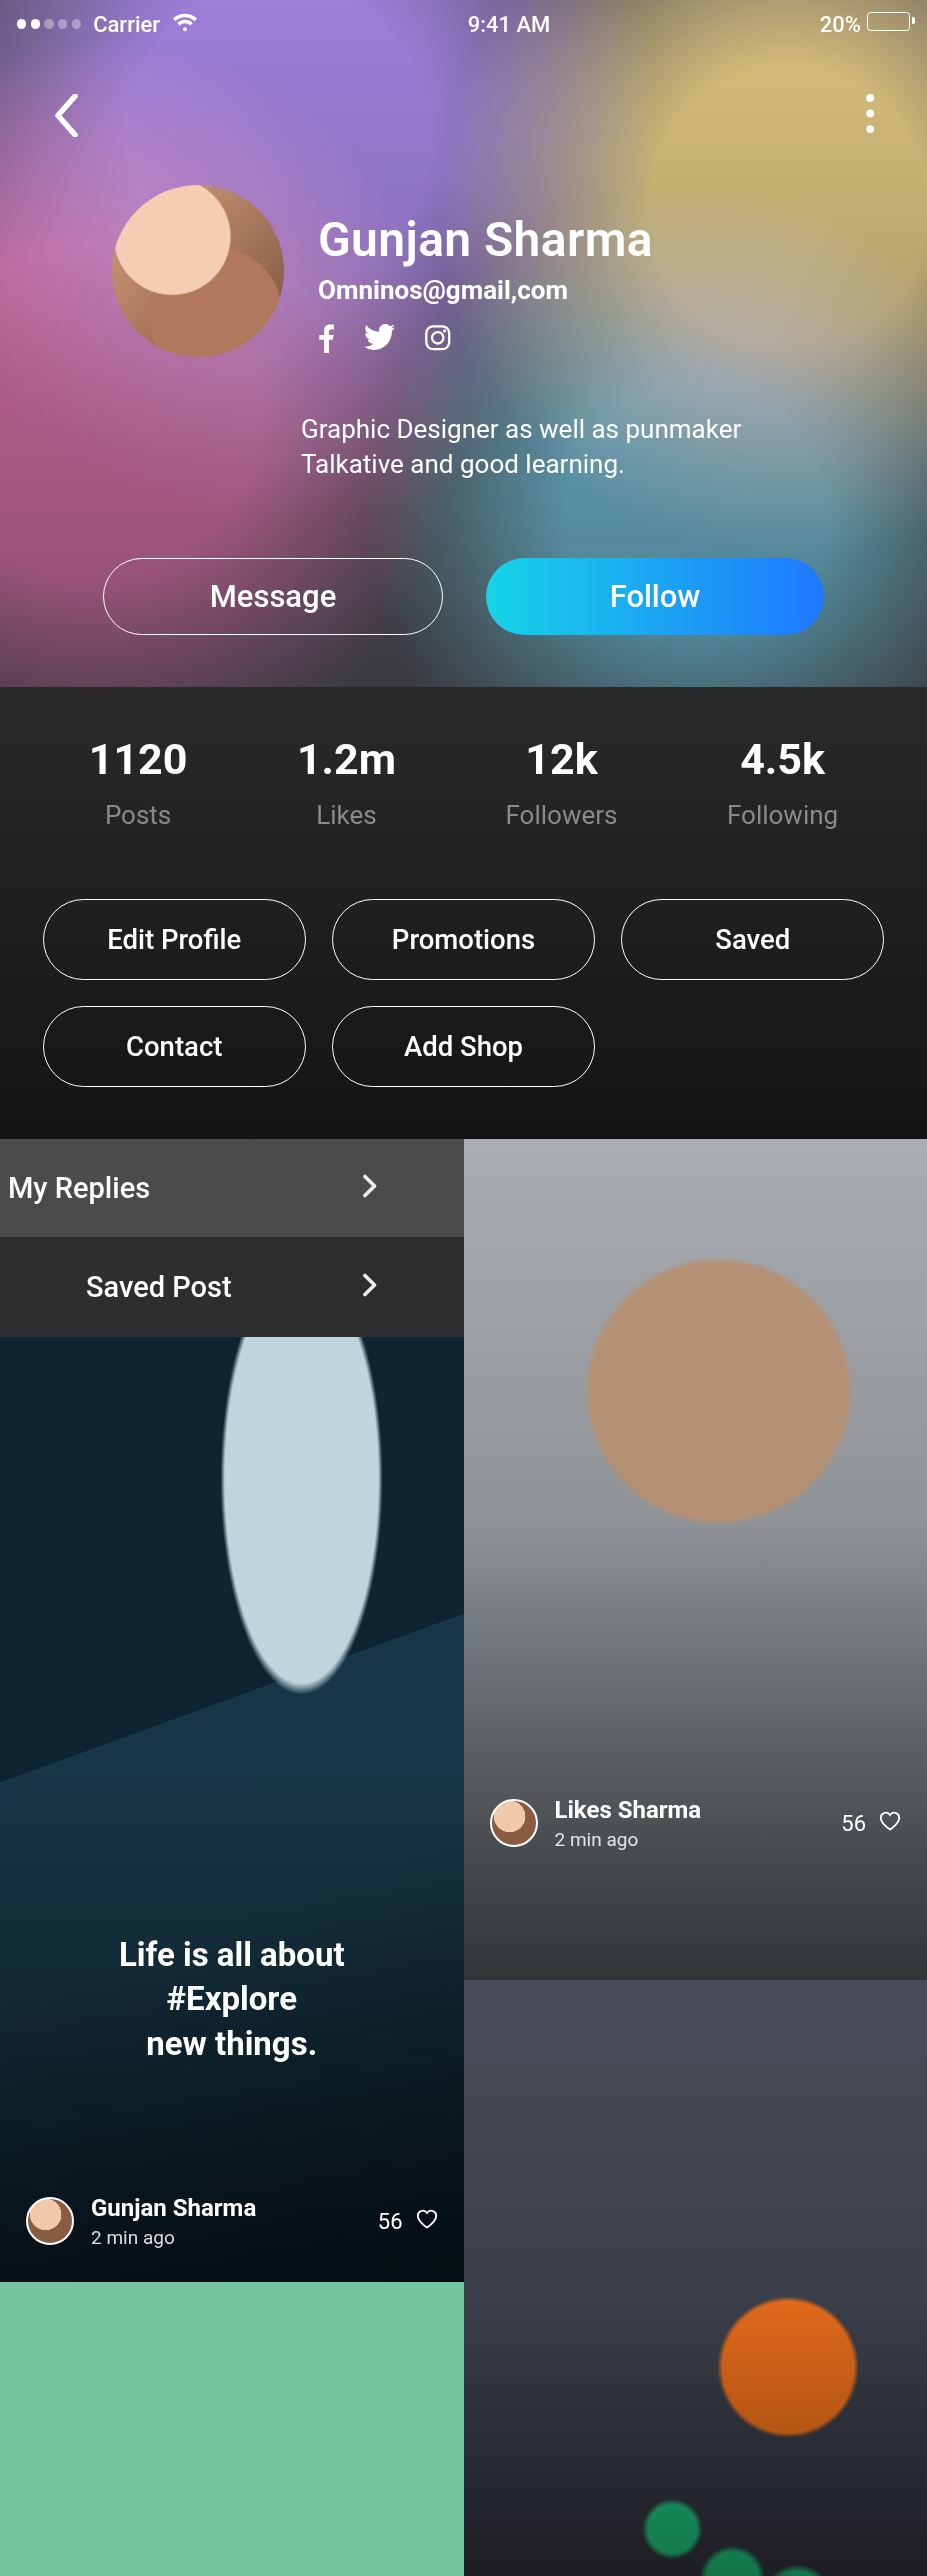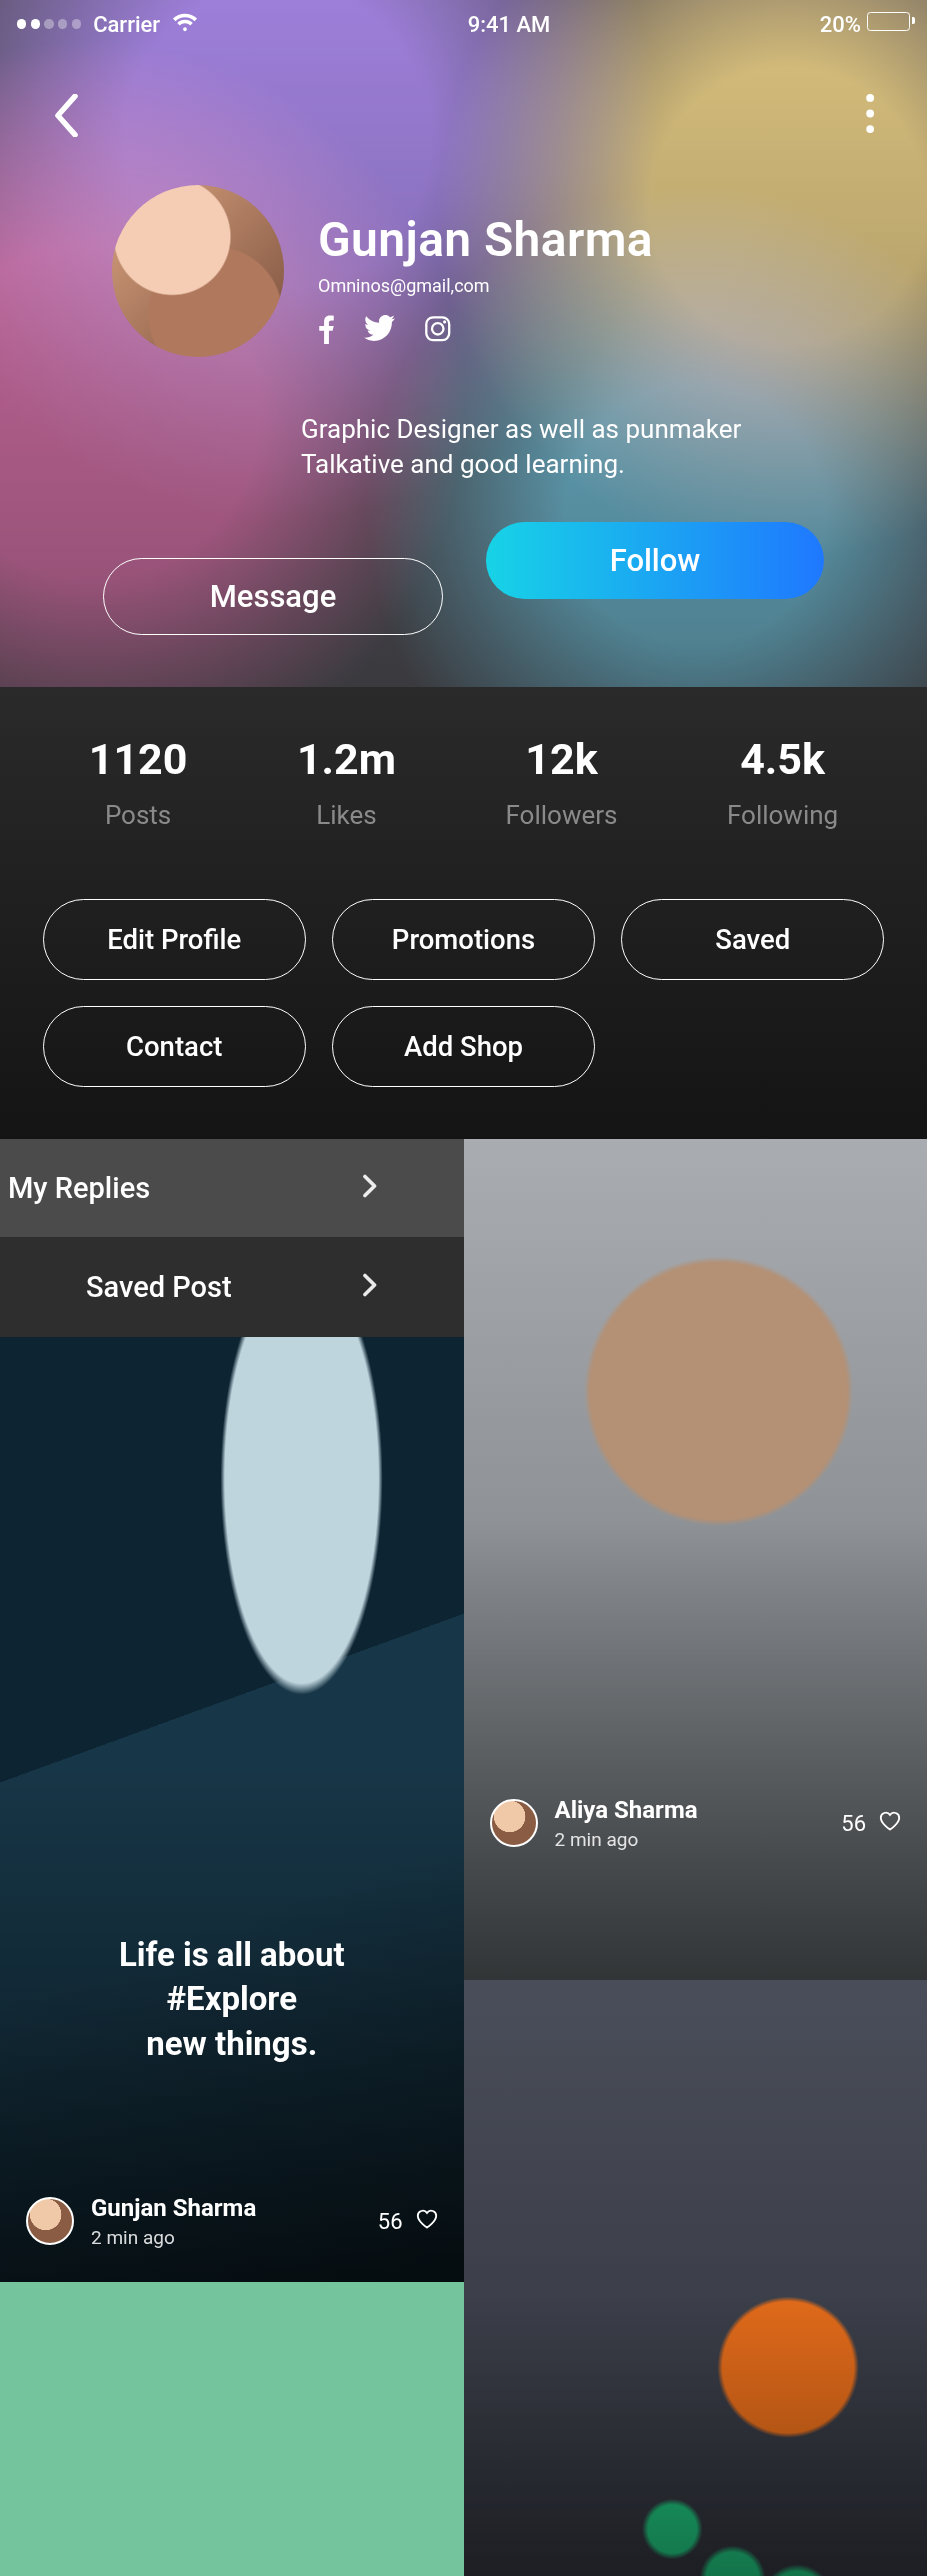"Omninos@gmail,com" .email { font-size: 18px -> 26px; font-weight: 400 -> 700 }
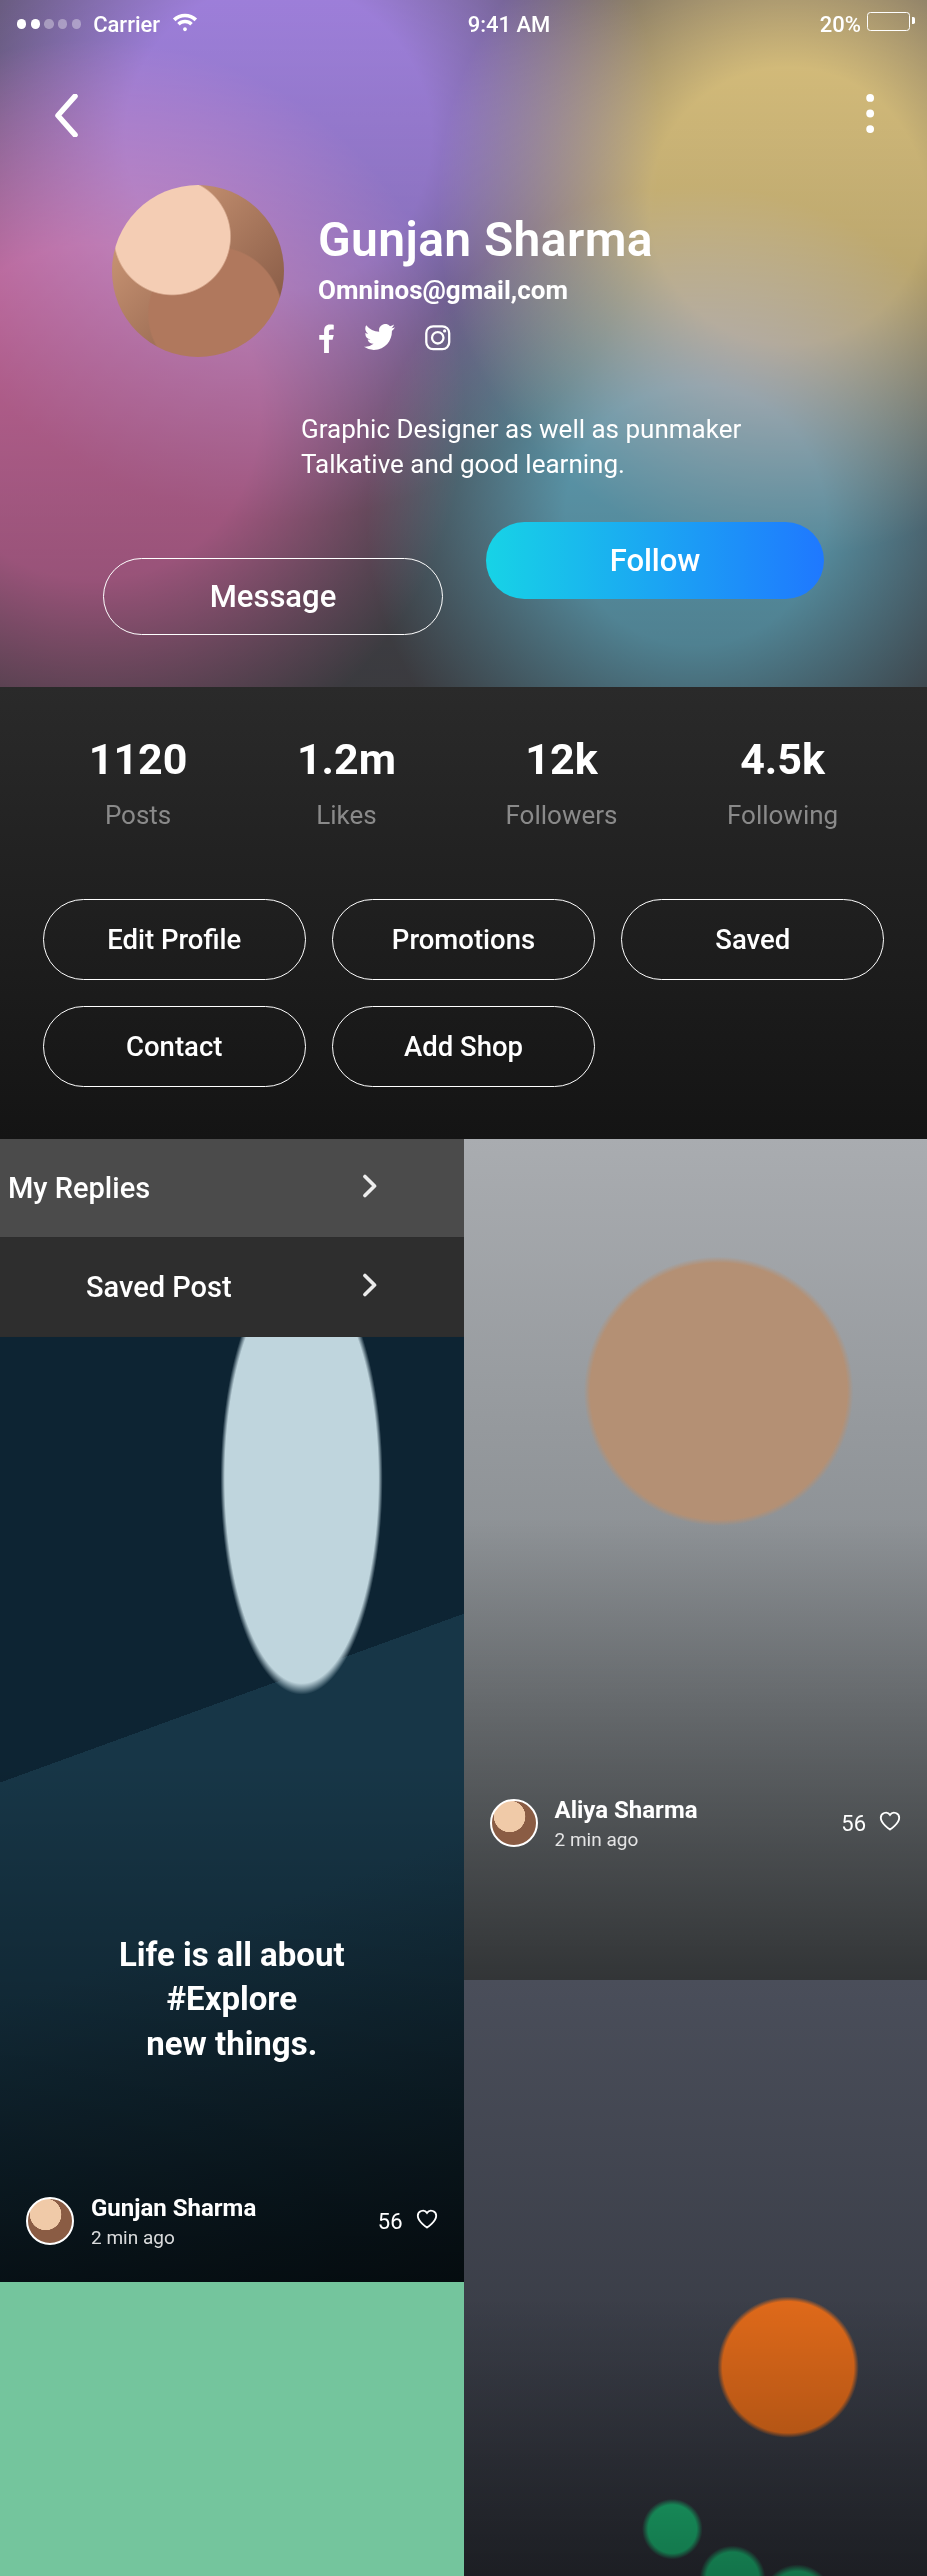"Message" .pill.outline { margin-top: 36px -> none }
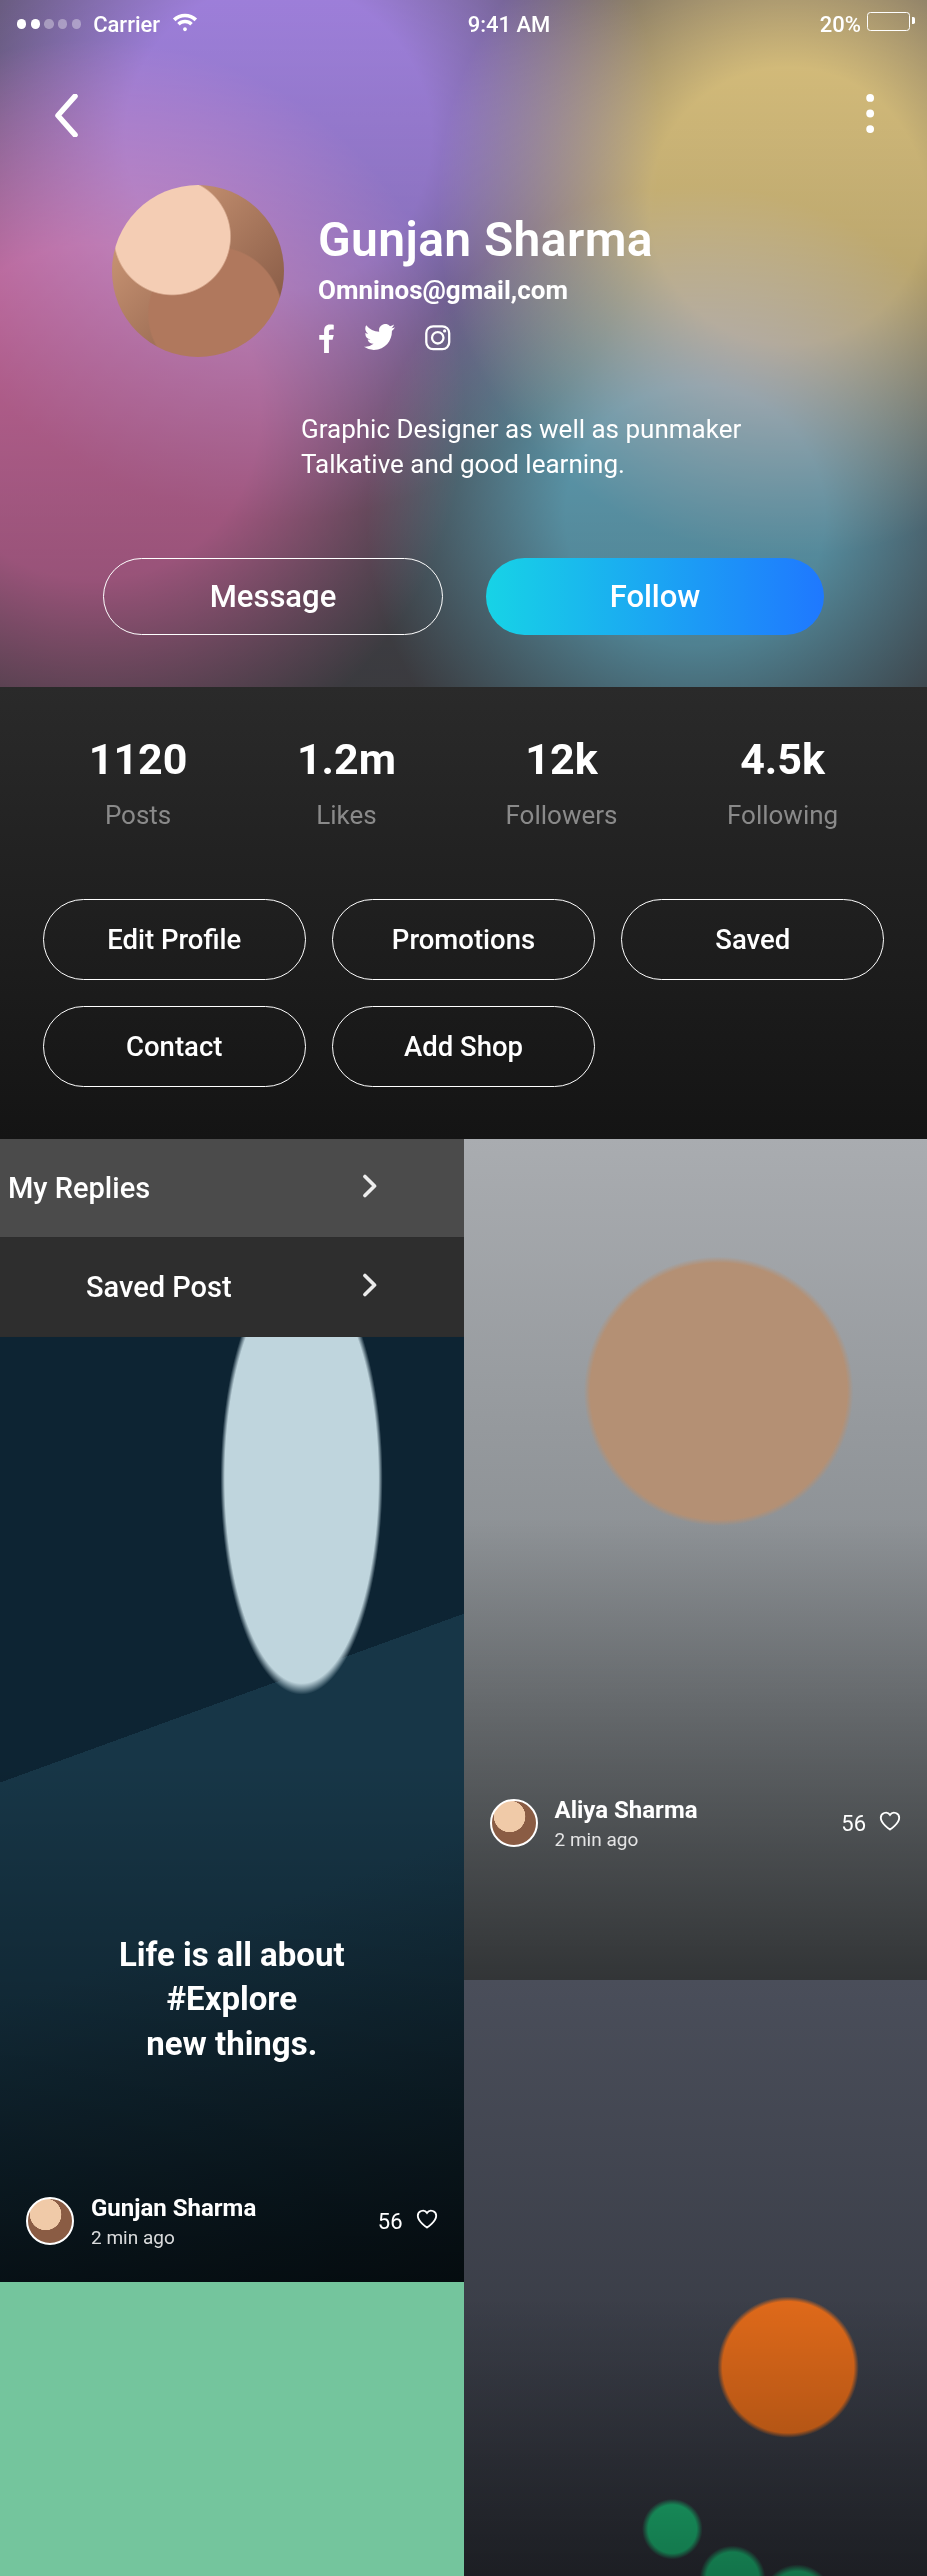"Aliya Sharma" div.post-author { text: Aliya -> Likes }
